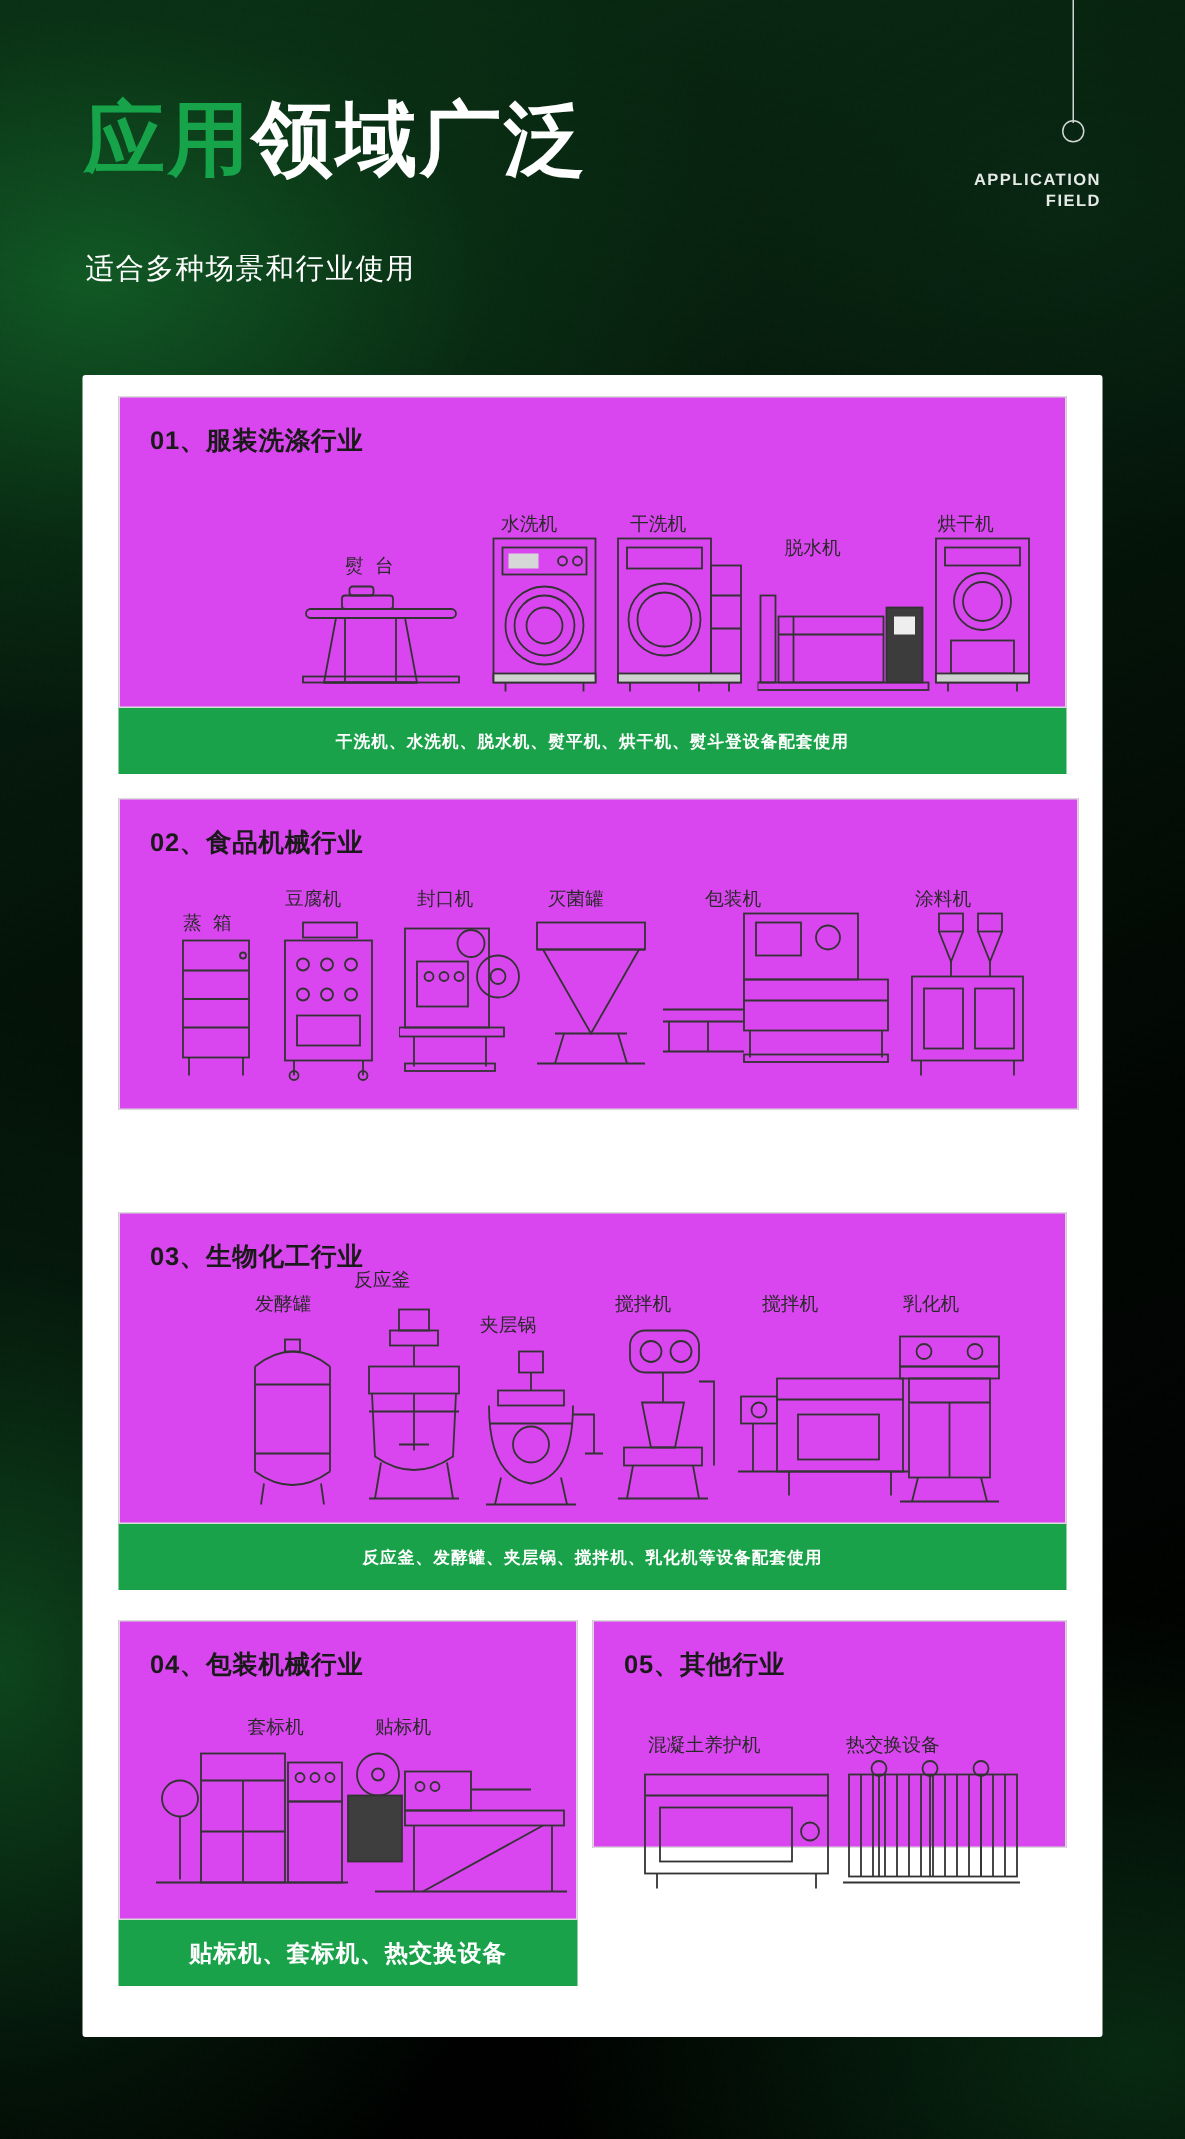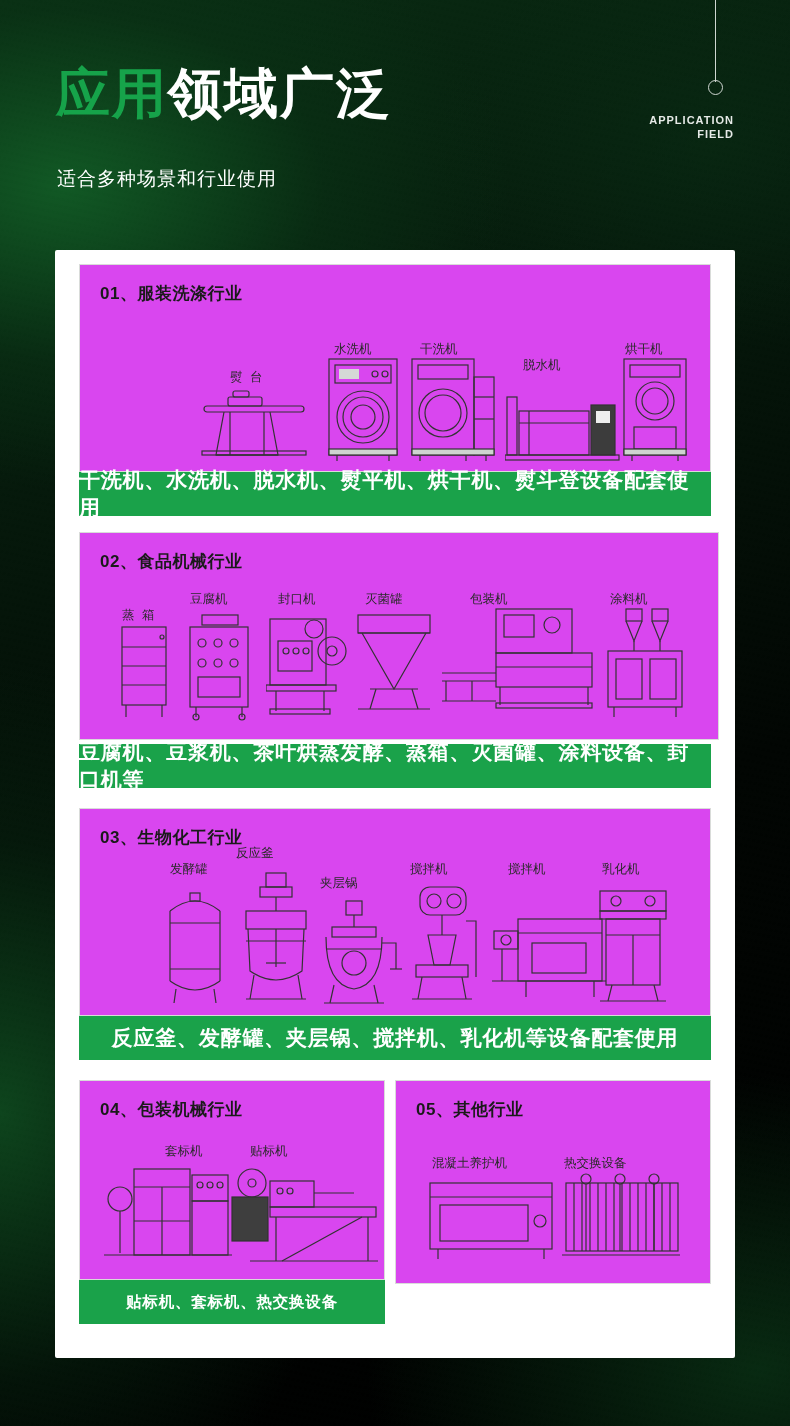"干洗机、水洗机、脱水机、熨平机、烘干机、熨斗登设备配套使用" .banner { font-size: 21px -> 11px }
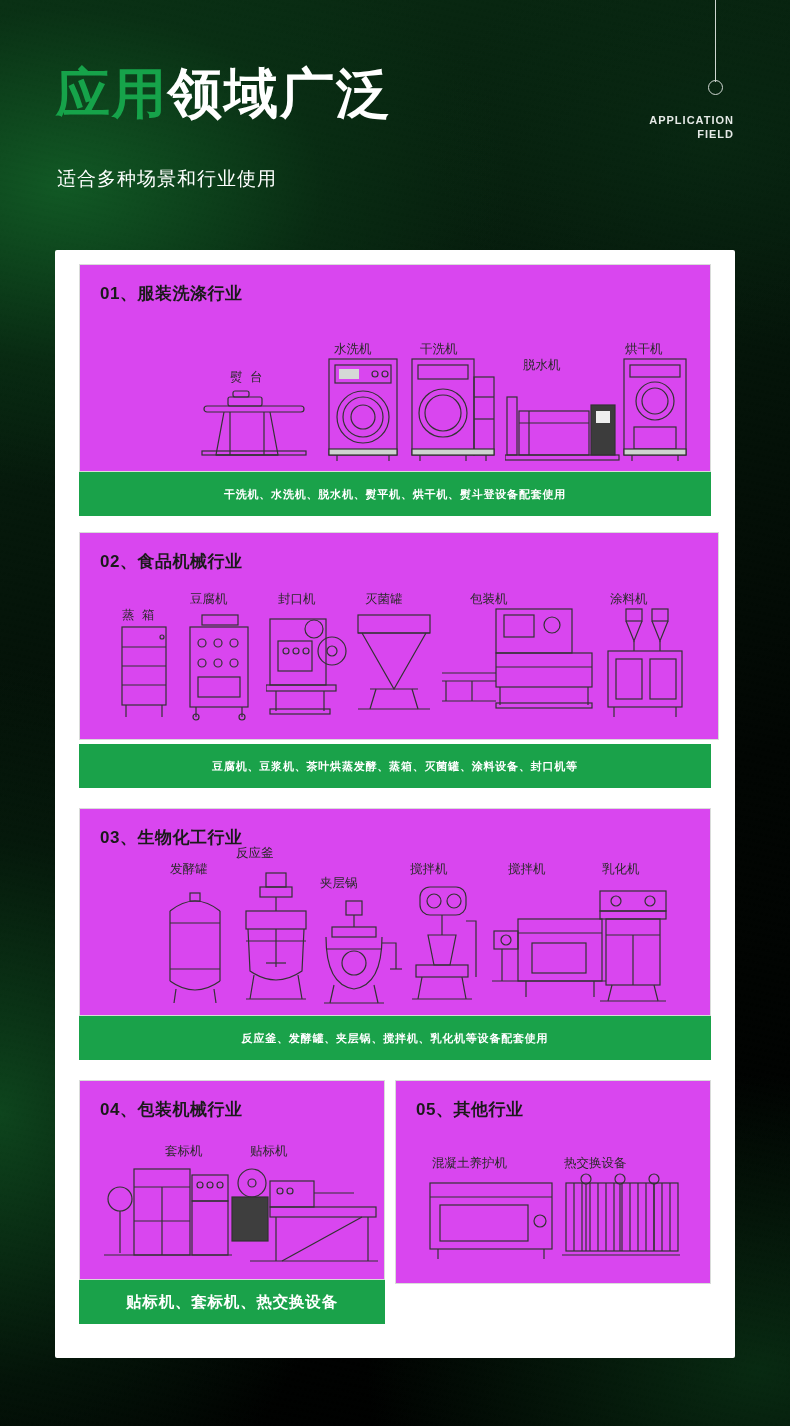"豆腐机、豆浆机、茶叶烘蒸发酵、蒸箱、灭菌罐、涂料设备、封口机等" div.banner { html: <div>豆腐机、豆浆机、茶叶烘蒸发酵、蒸箱、灭菌罐、涂料设备、封口机等</div> -> none }
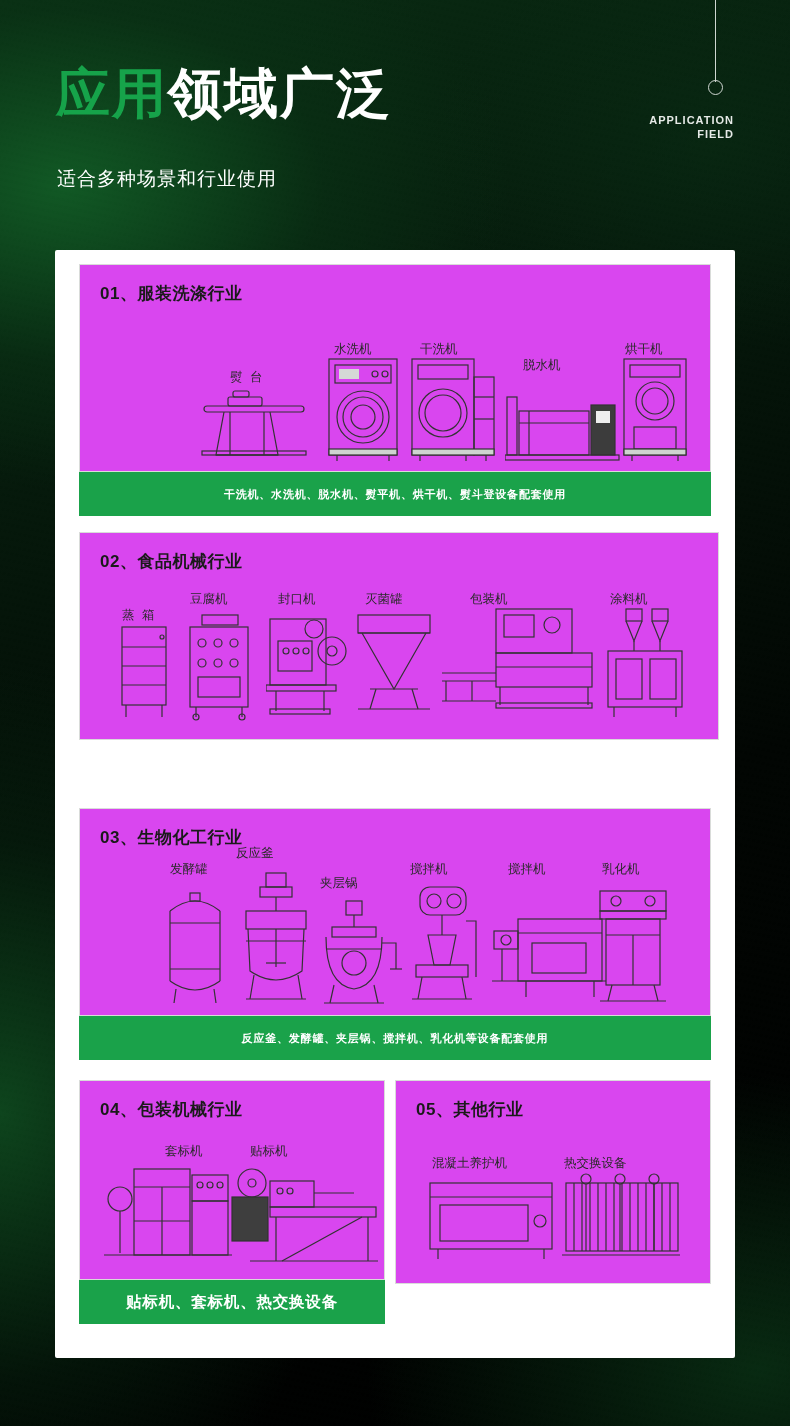"05、其他行业" #sec5 { height: 204px -> 152px }
